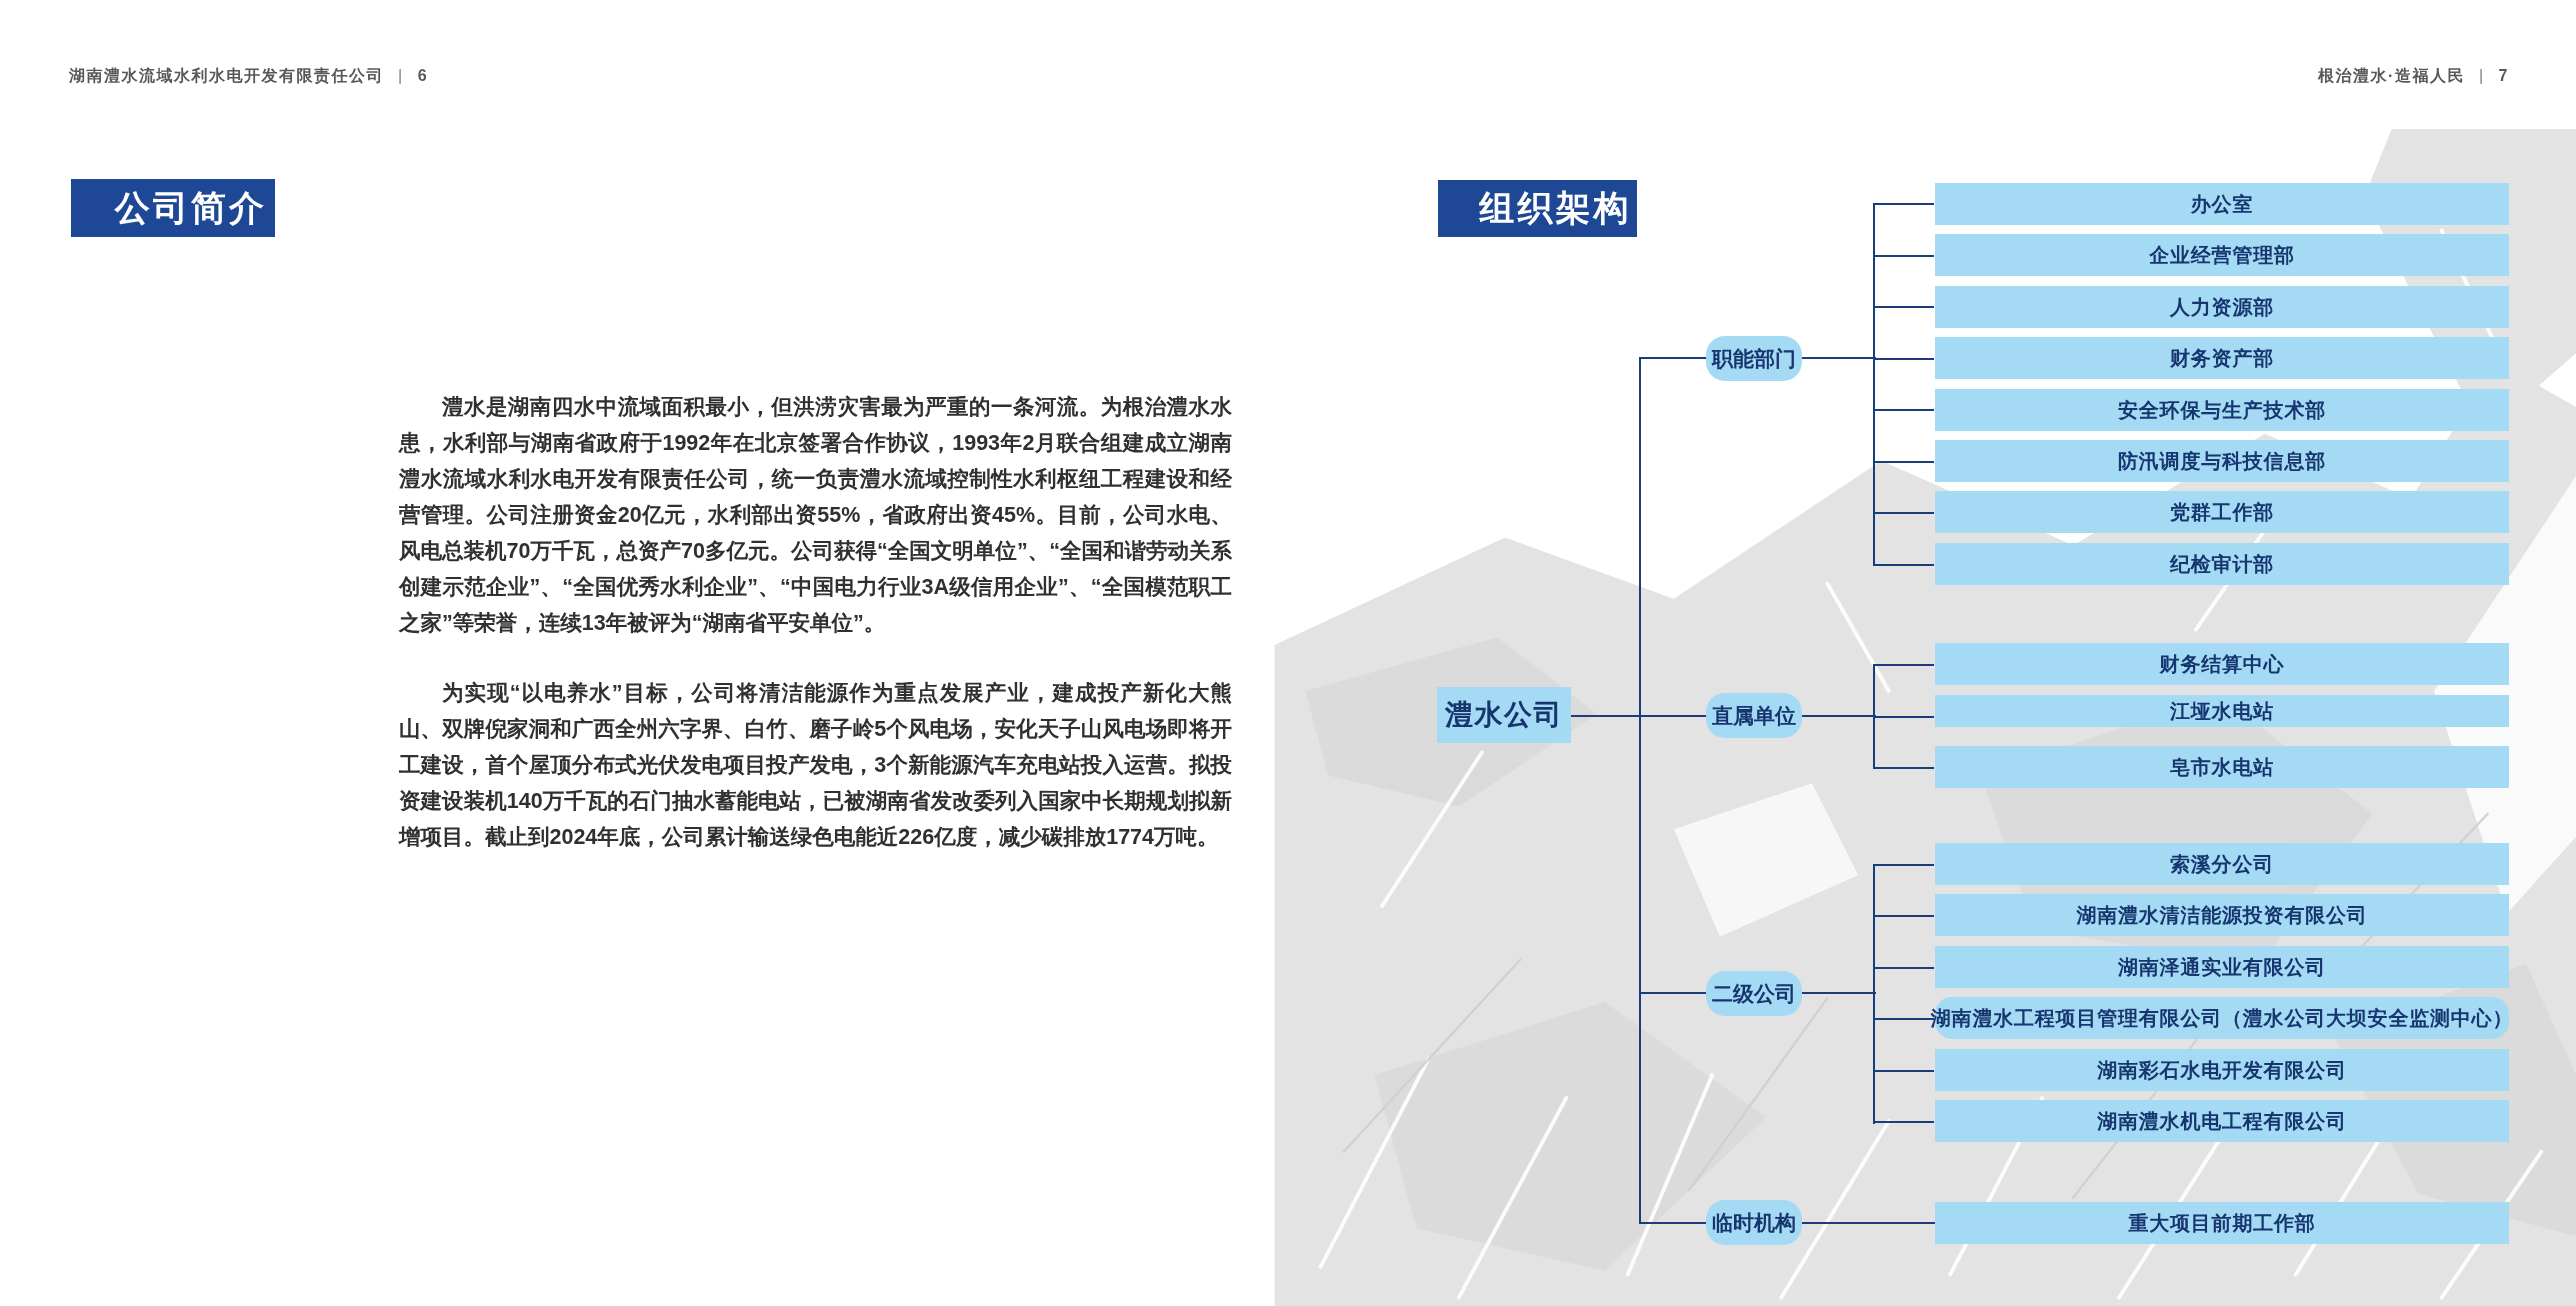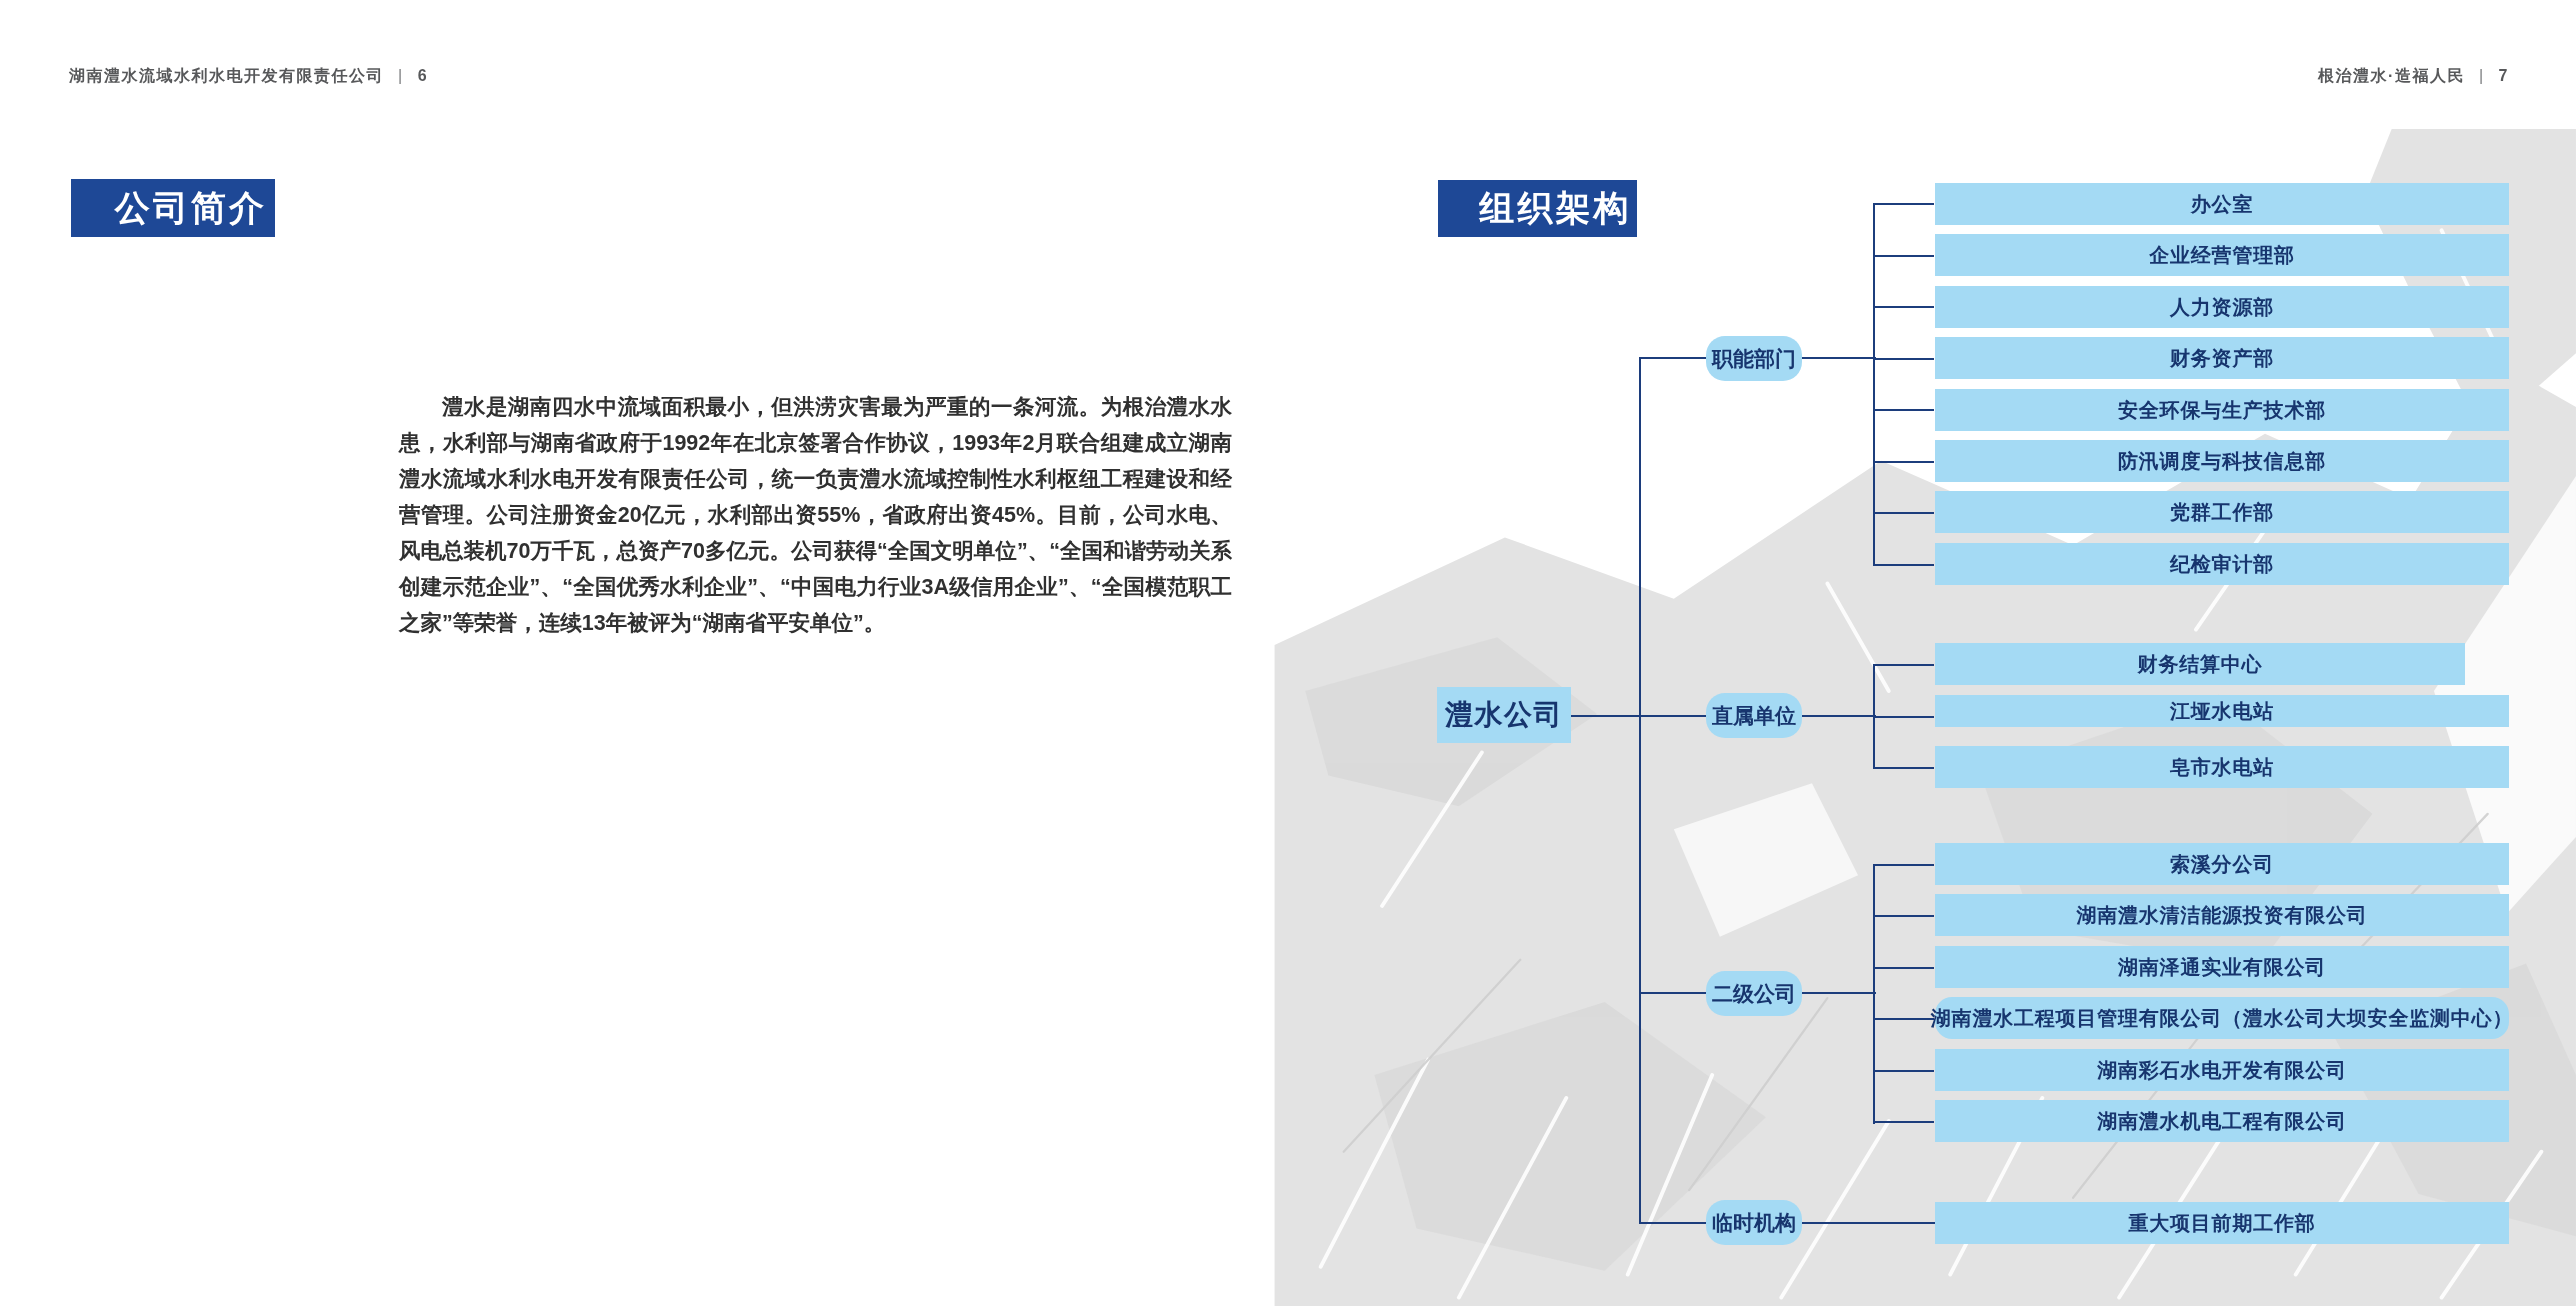"财务结算中心" div.org-box { width: 530px -> 574px }
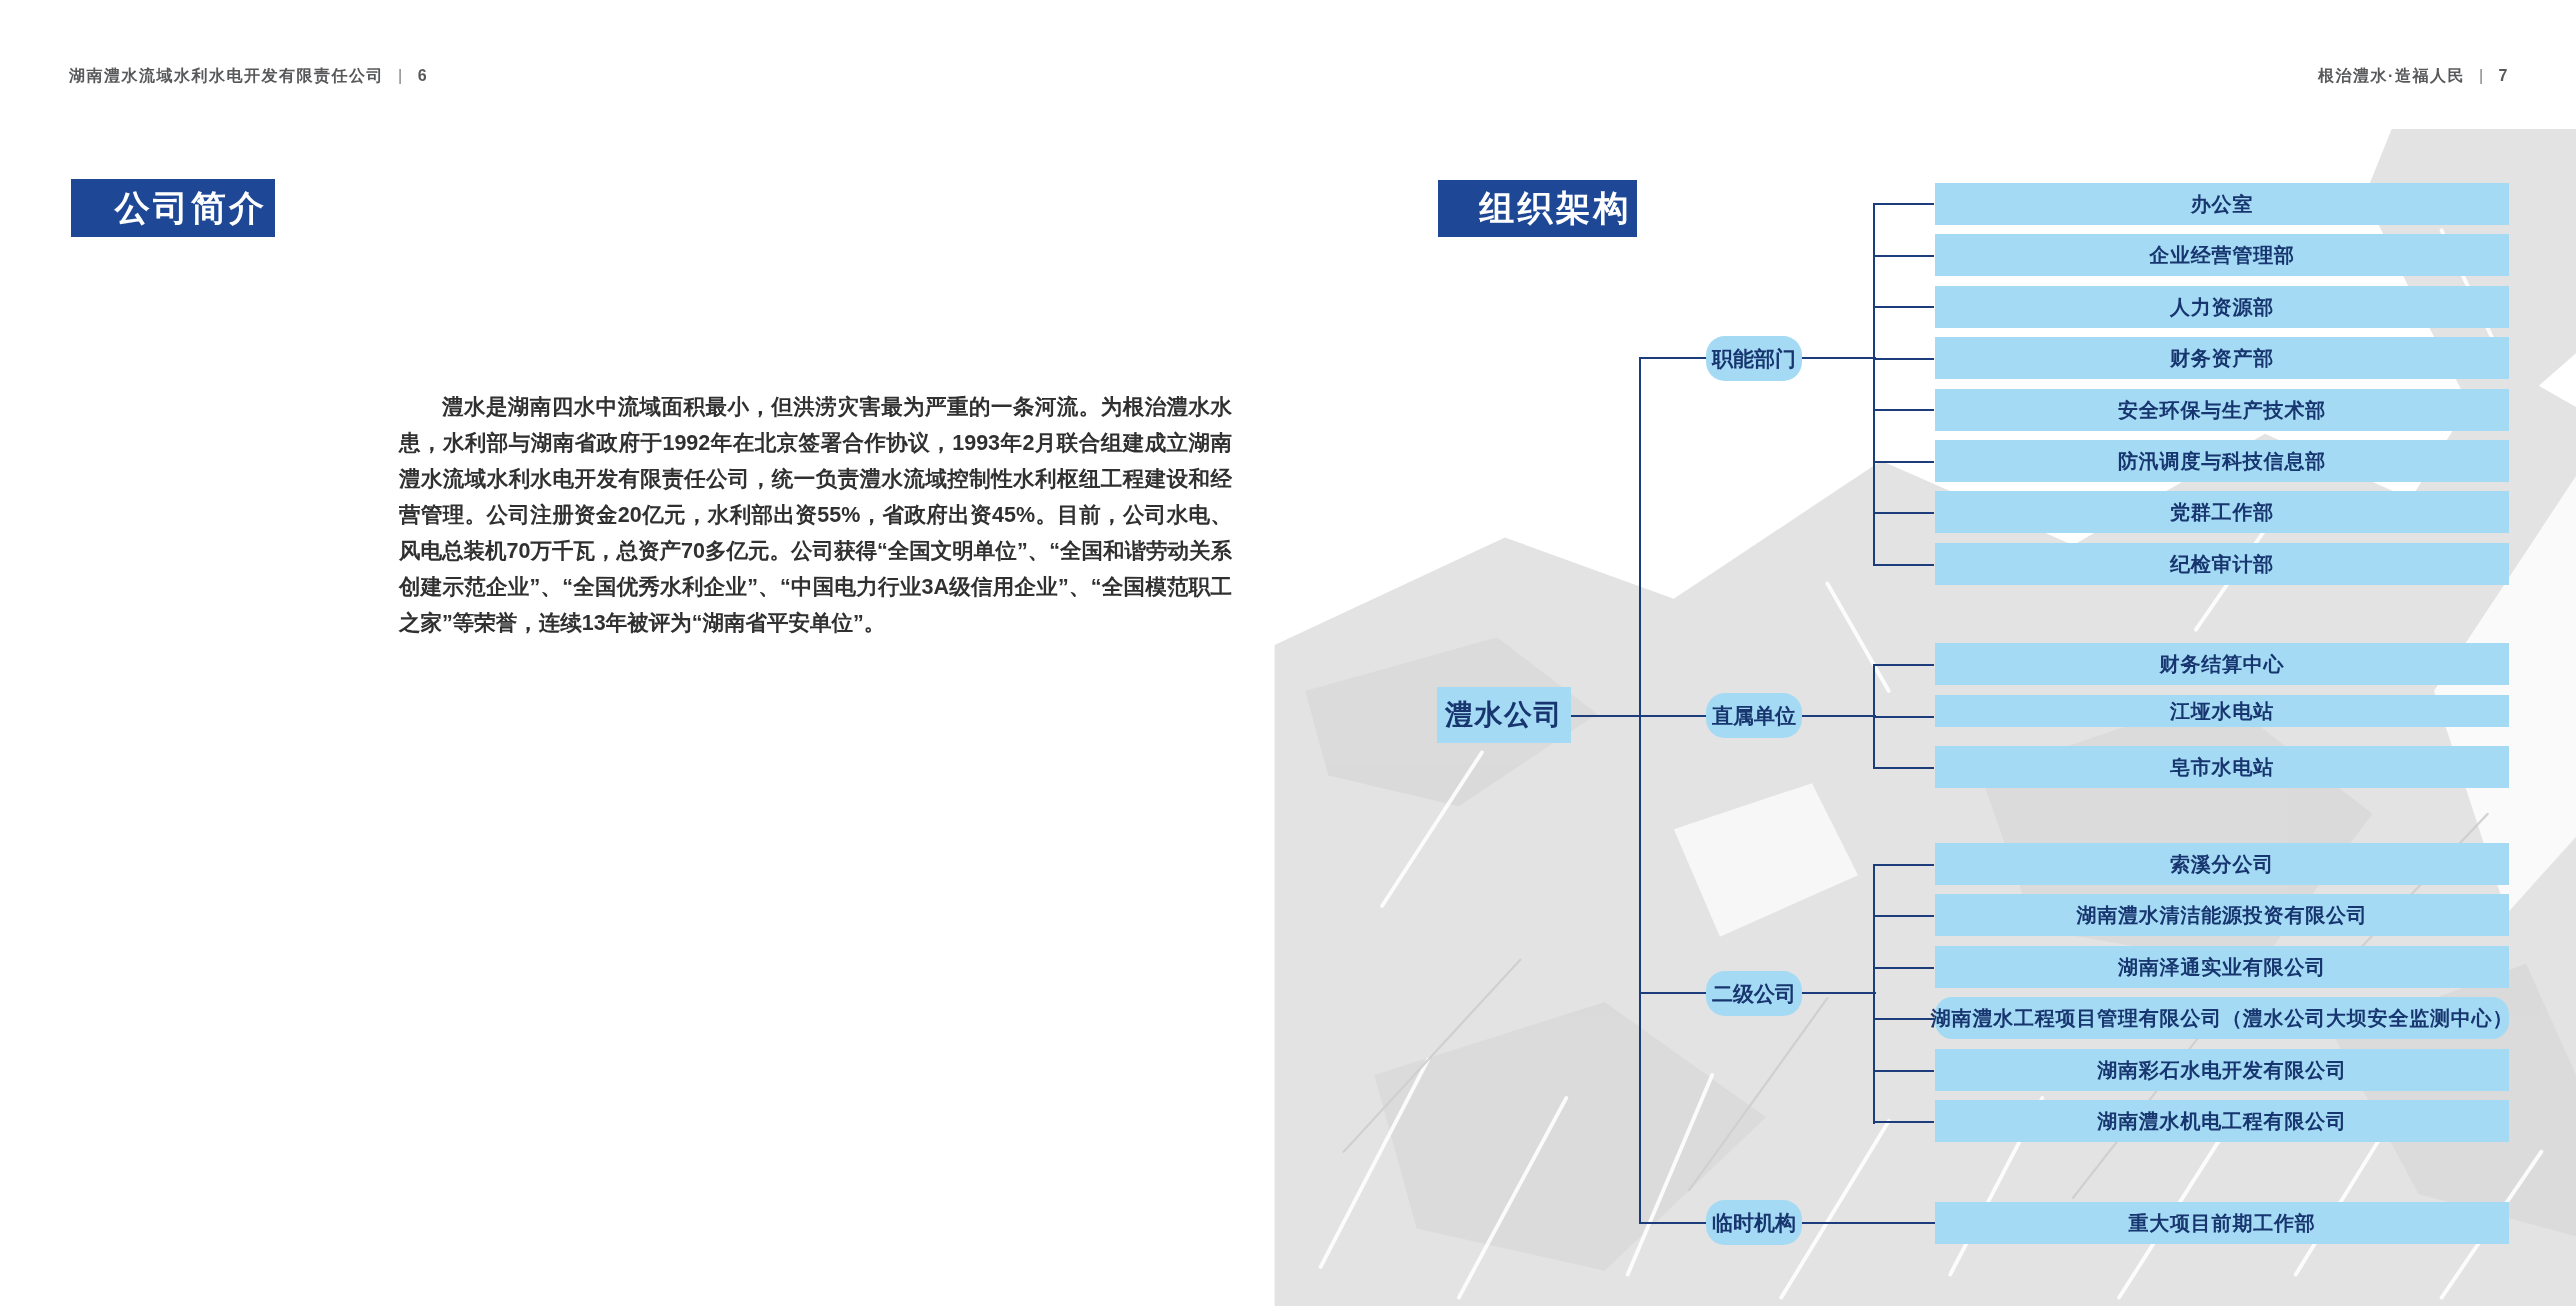"为实现“以电养水”目标，公司将清洁能源作为重点发展产业，建成投产新化大熊山、双牌" p { html: none -> <p>为实现“以电养水”目标，公司将清洁能源作为重点发展产业，建成投产新化大熊山、双牌倪家洞和广西全州六字界、白竹、磨子岭5个风电场，安化天子山风电场即将开工建设，首个屋顶分布式光伏发电项目投产发电，3个新能源汽车充电站投入运营。拟投资建设装机140万千瓦的石门抽水蓄能电站，已被湖南省发改委列入国家中长期规划拟新增项目。截止到2024年底，公司累计输送绿色电能近226亿度，减少碳排放1774万吨。</p> }
